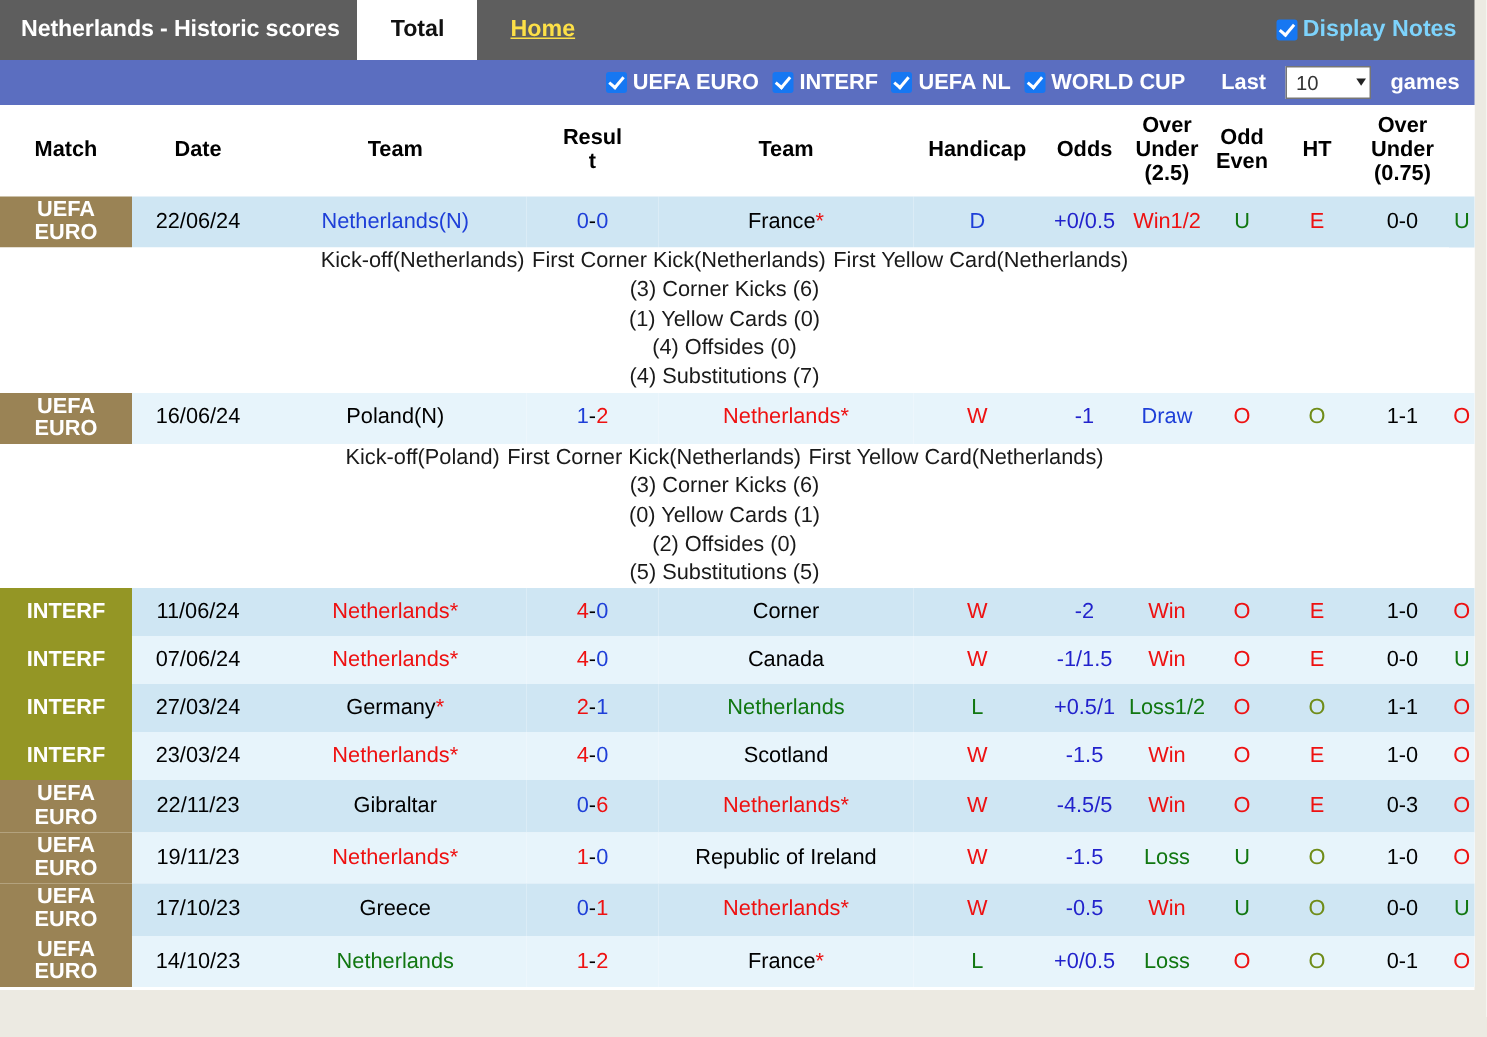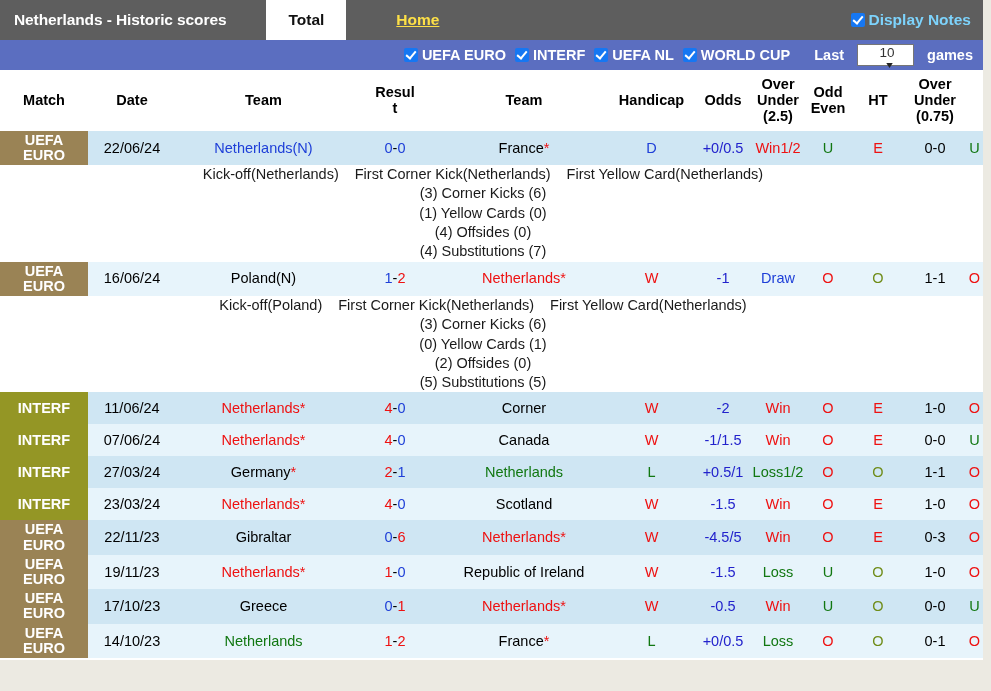"Netherlands - Historic scores" .topbar { gap: 28px -> none }
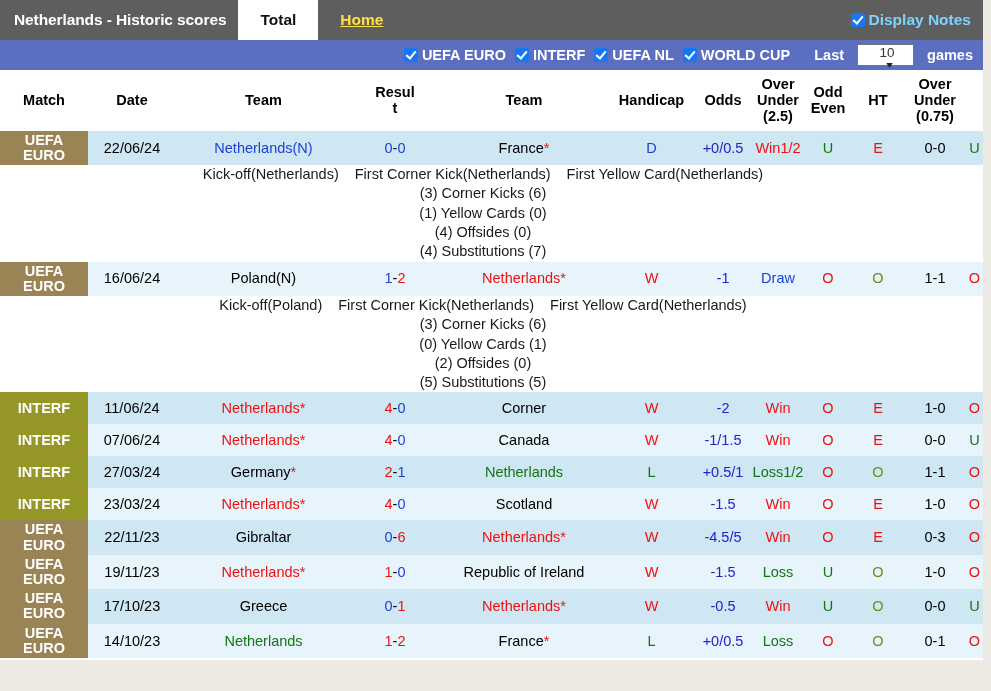"10" .select { flex-direction: column -> none }
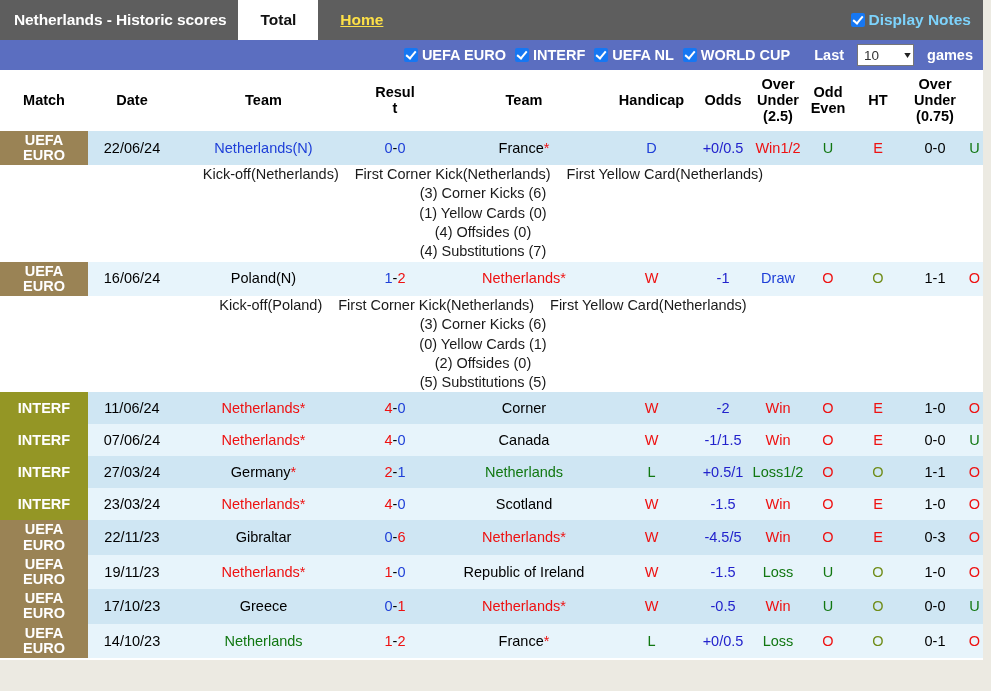"Kick-off(Netherlands)" .notes-head { gap: 16px -> 5px }
